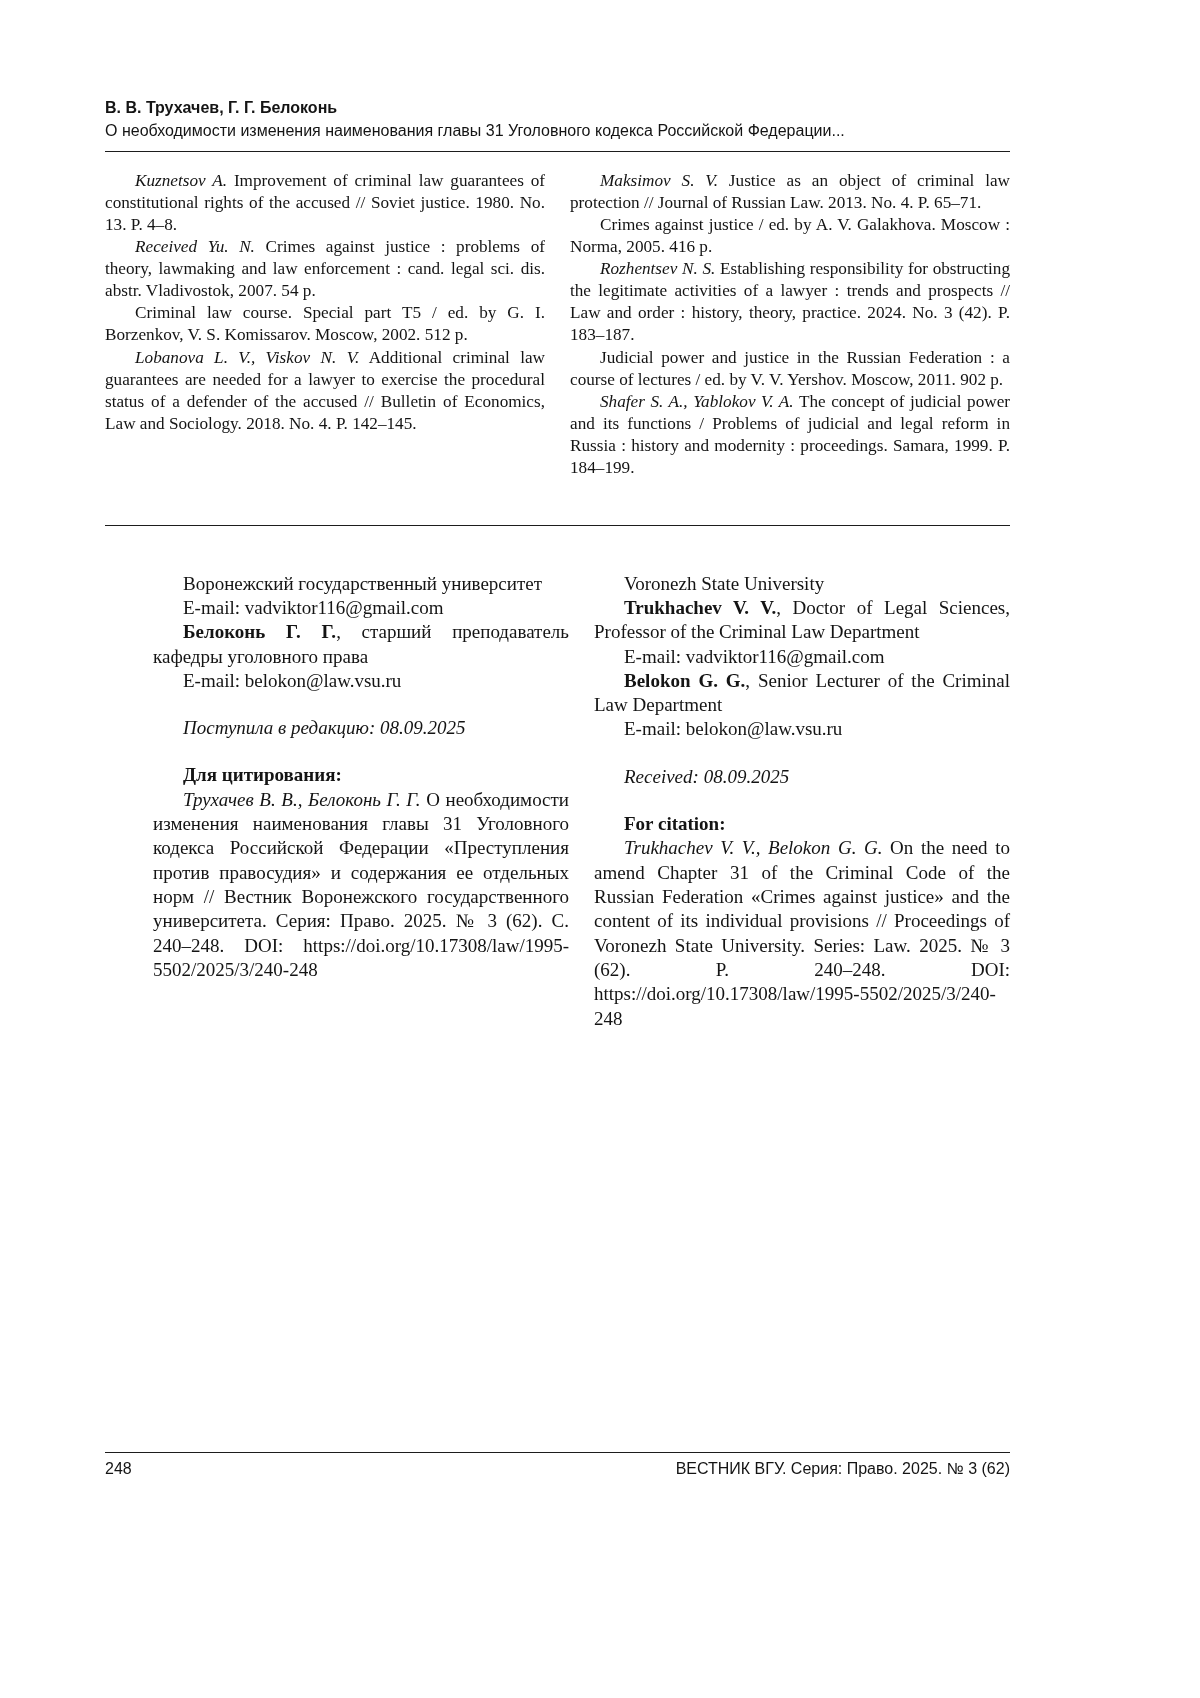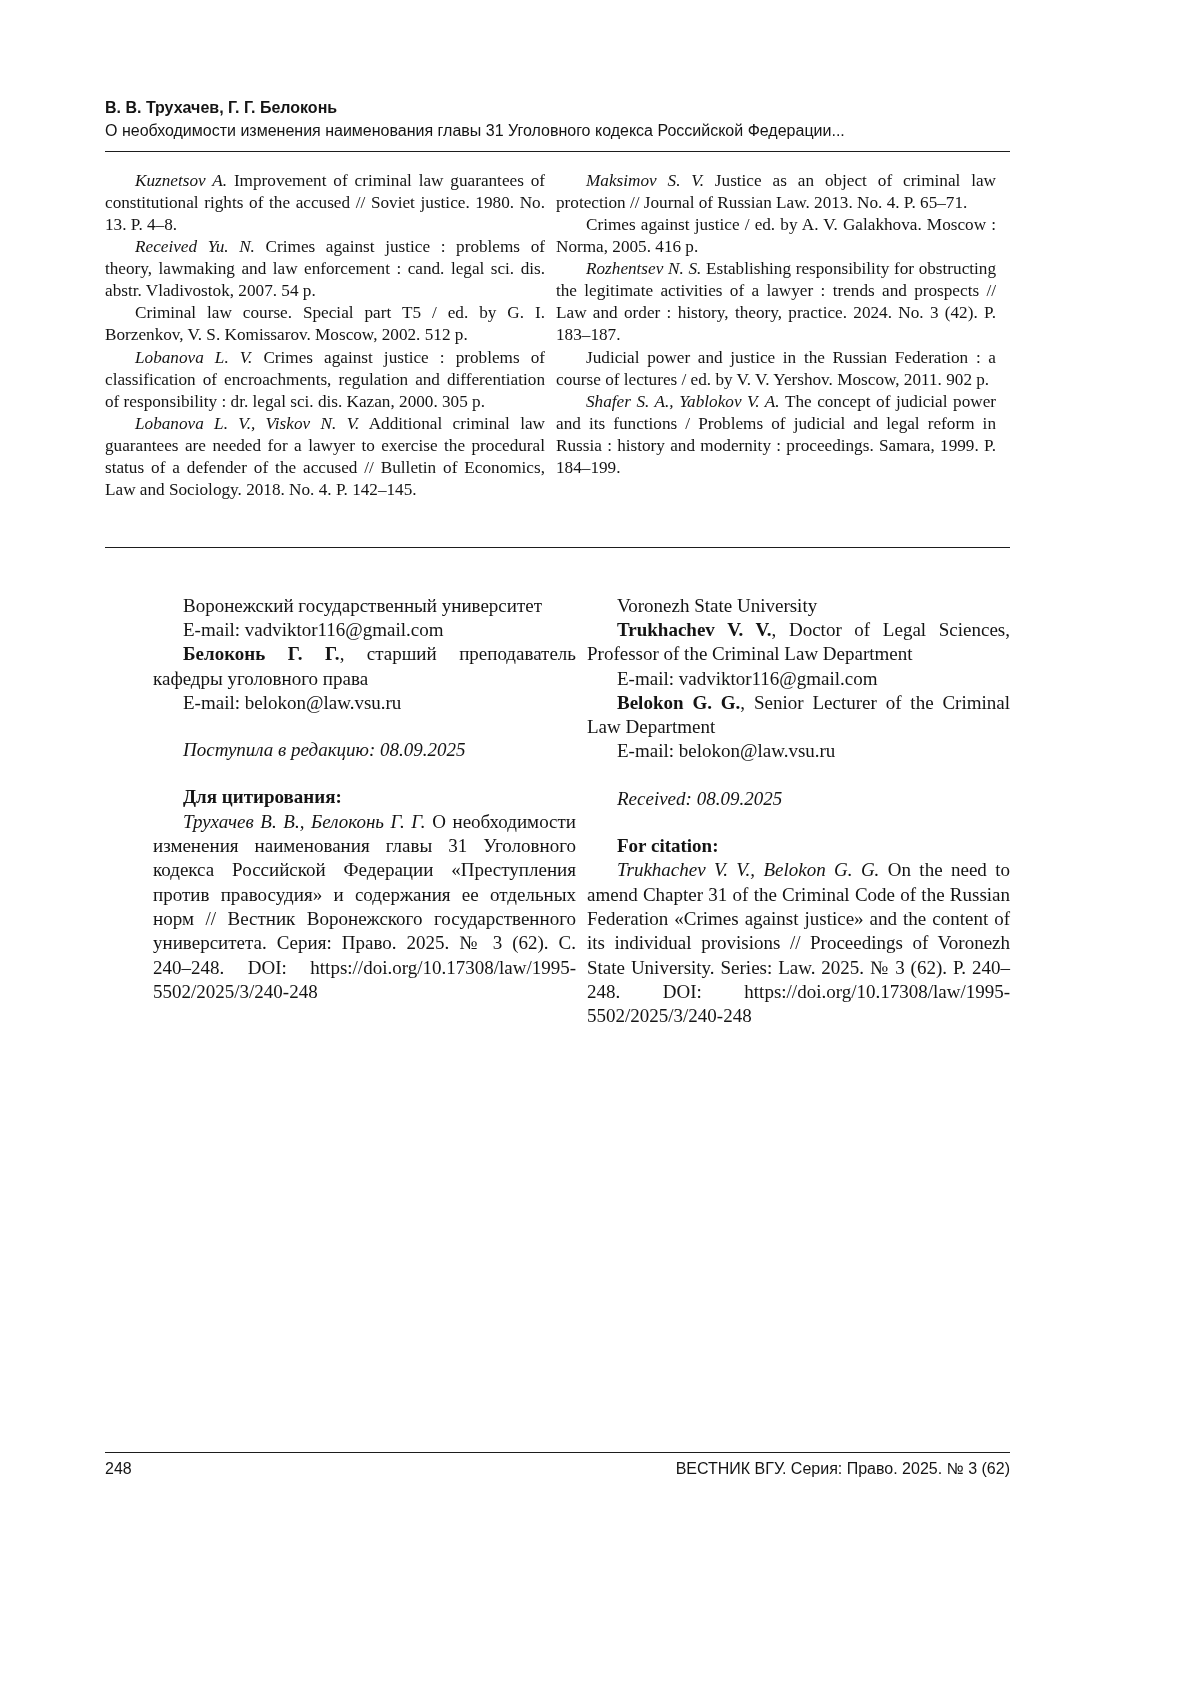"Kuznetsov A. Improvement of criminal" .two-col { gap: 11px -> 25px }
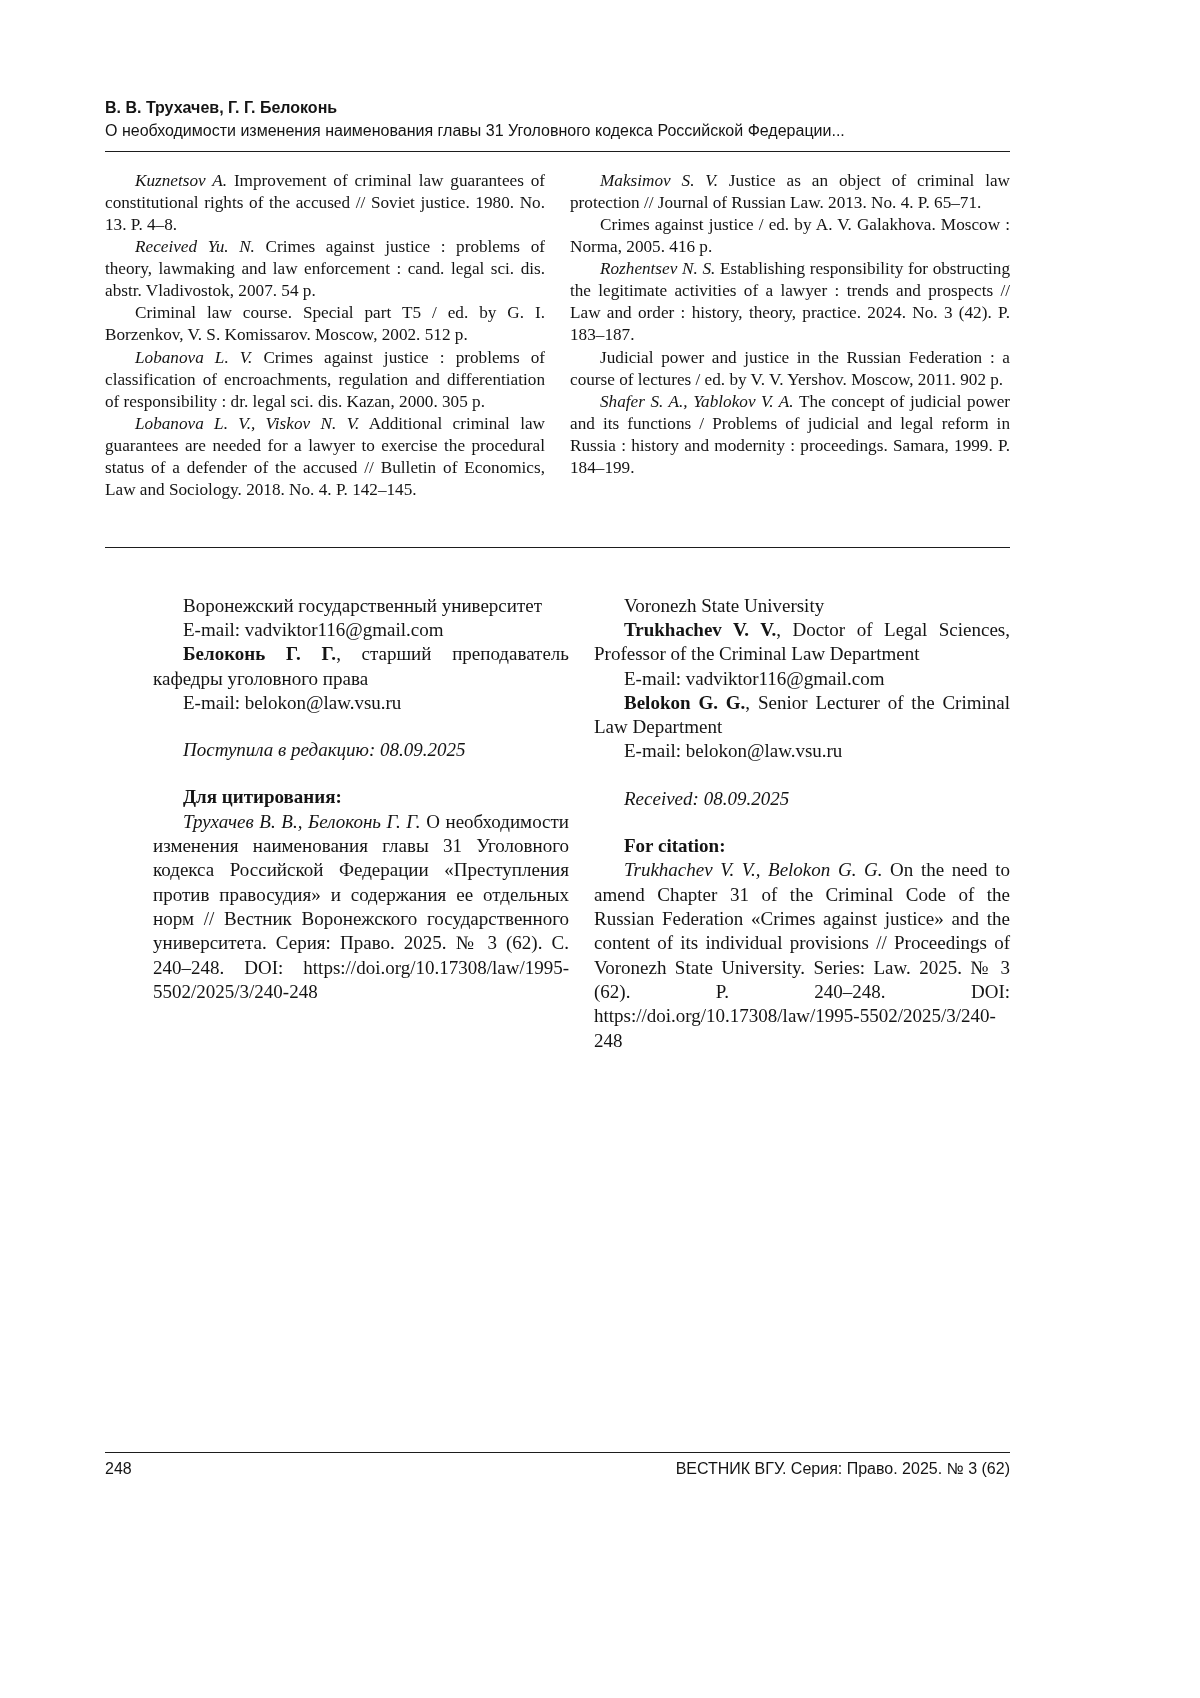"Lobanova L. V. Crimes against" p.ref { html: <p><span>Lobanova L. V.</span><span> Crimes against justice : problems of classification of encroachments, regulation and differentiation of responsibility : dr. legal sci. dis. Kazan, 2000. 305 p.</span></p> -> none }
